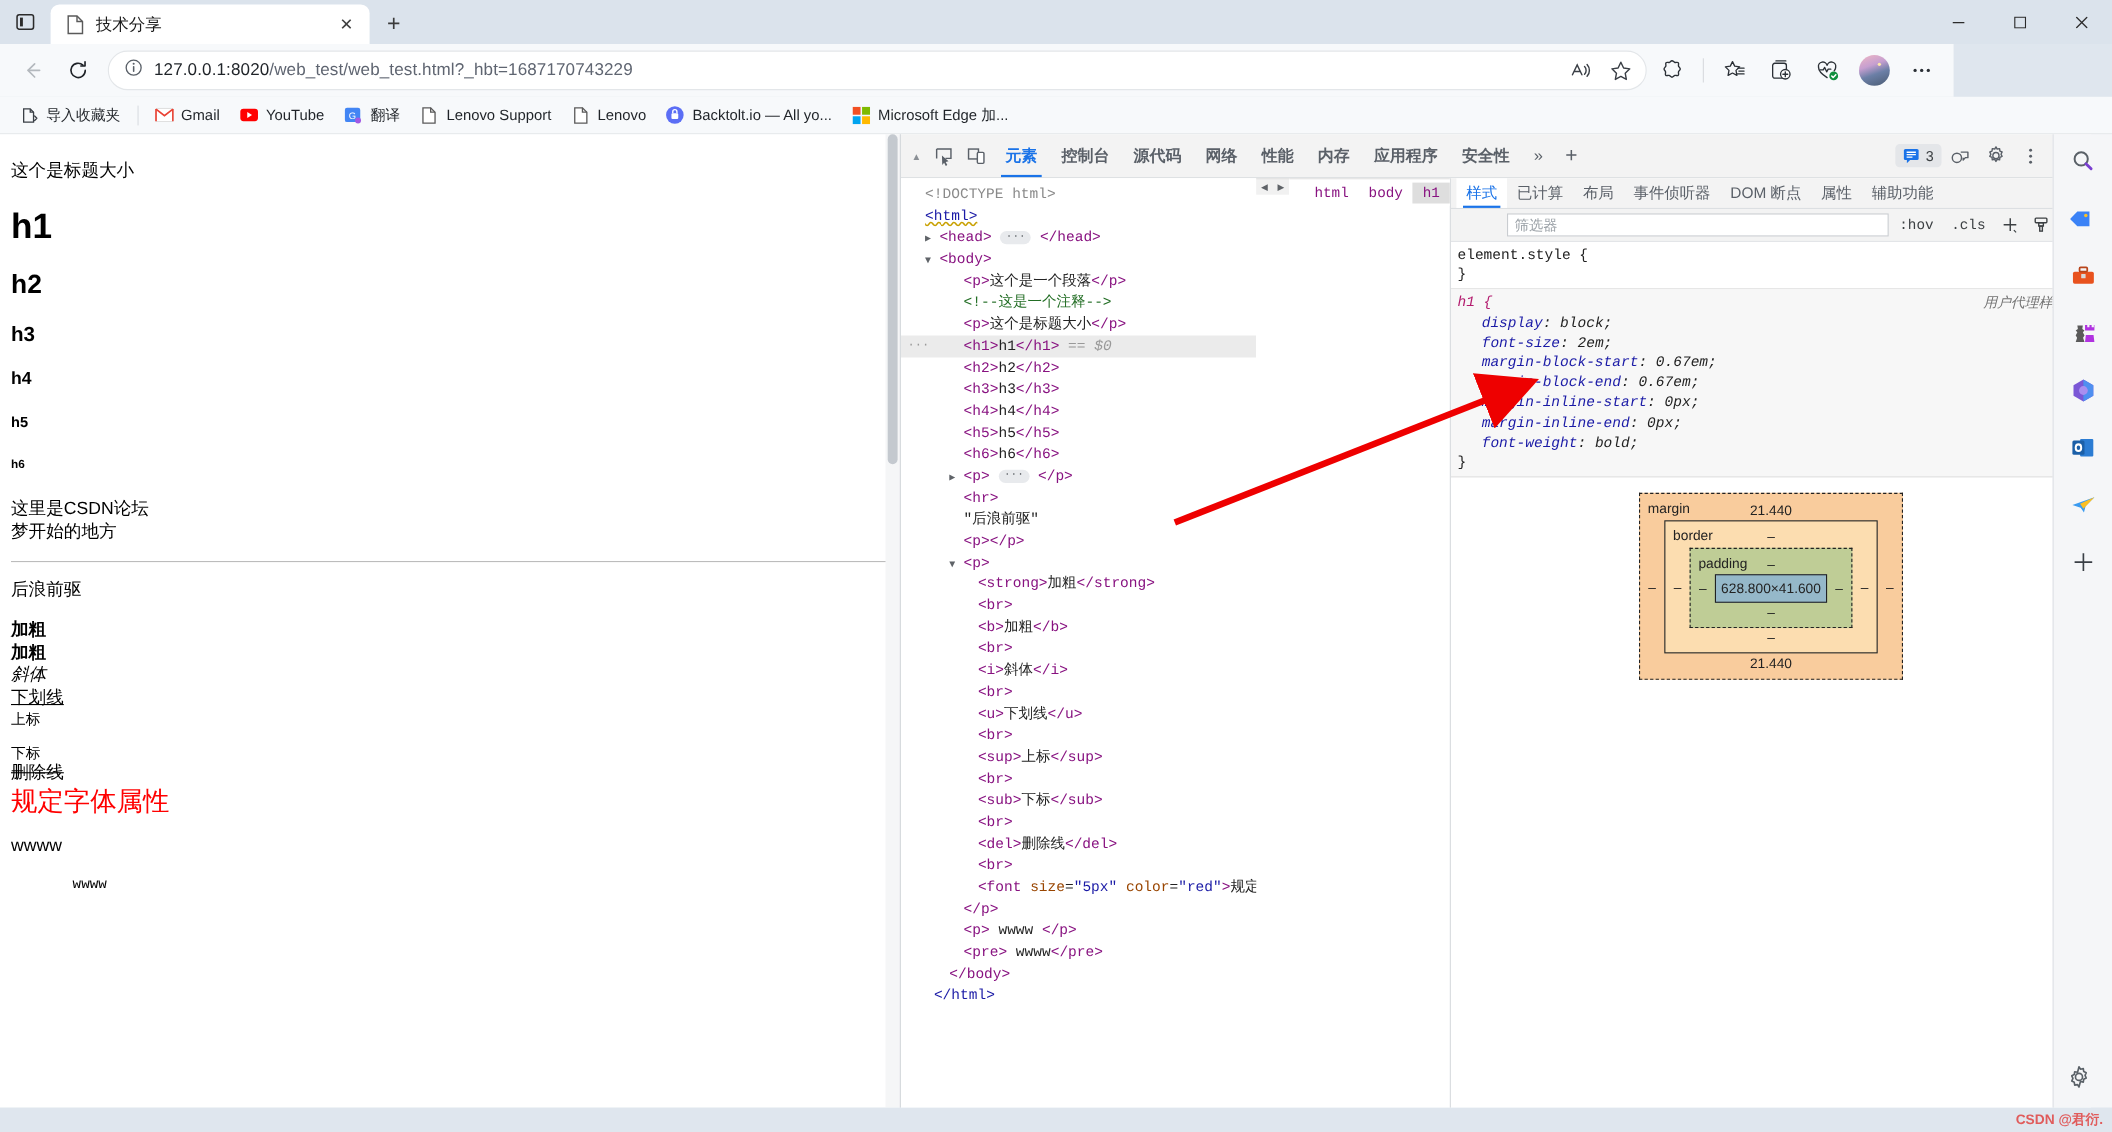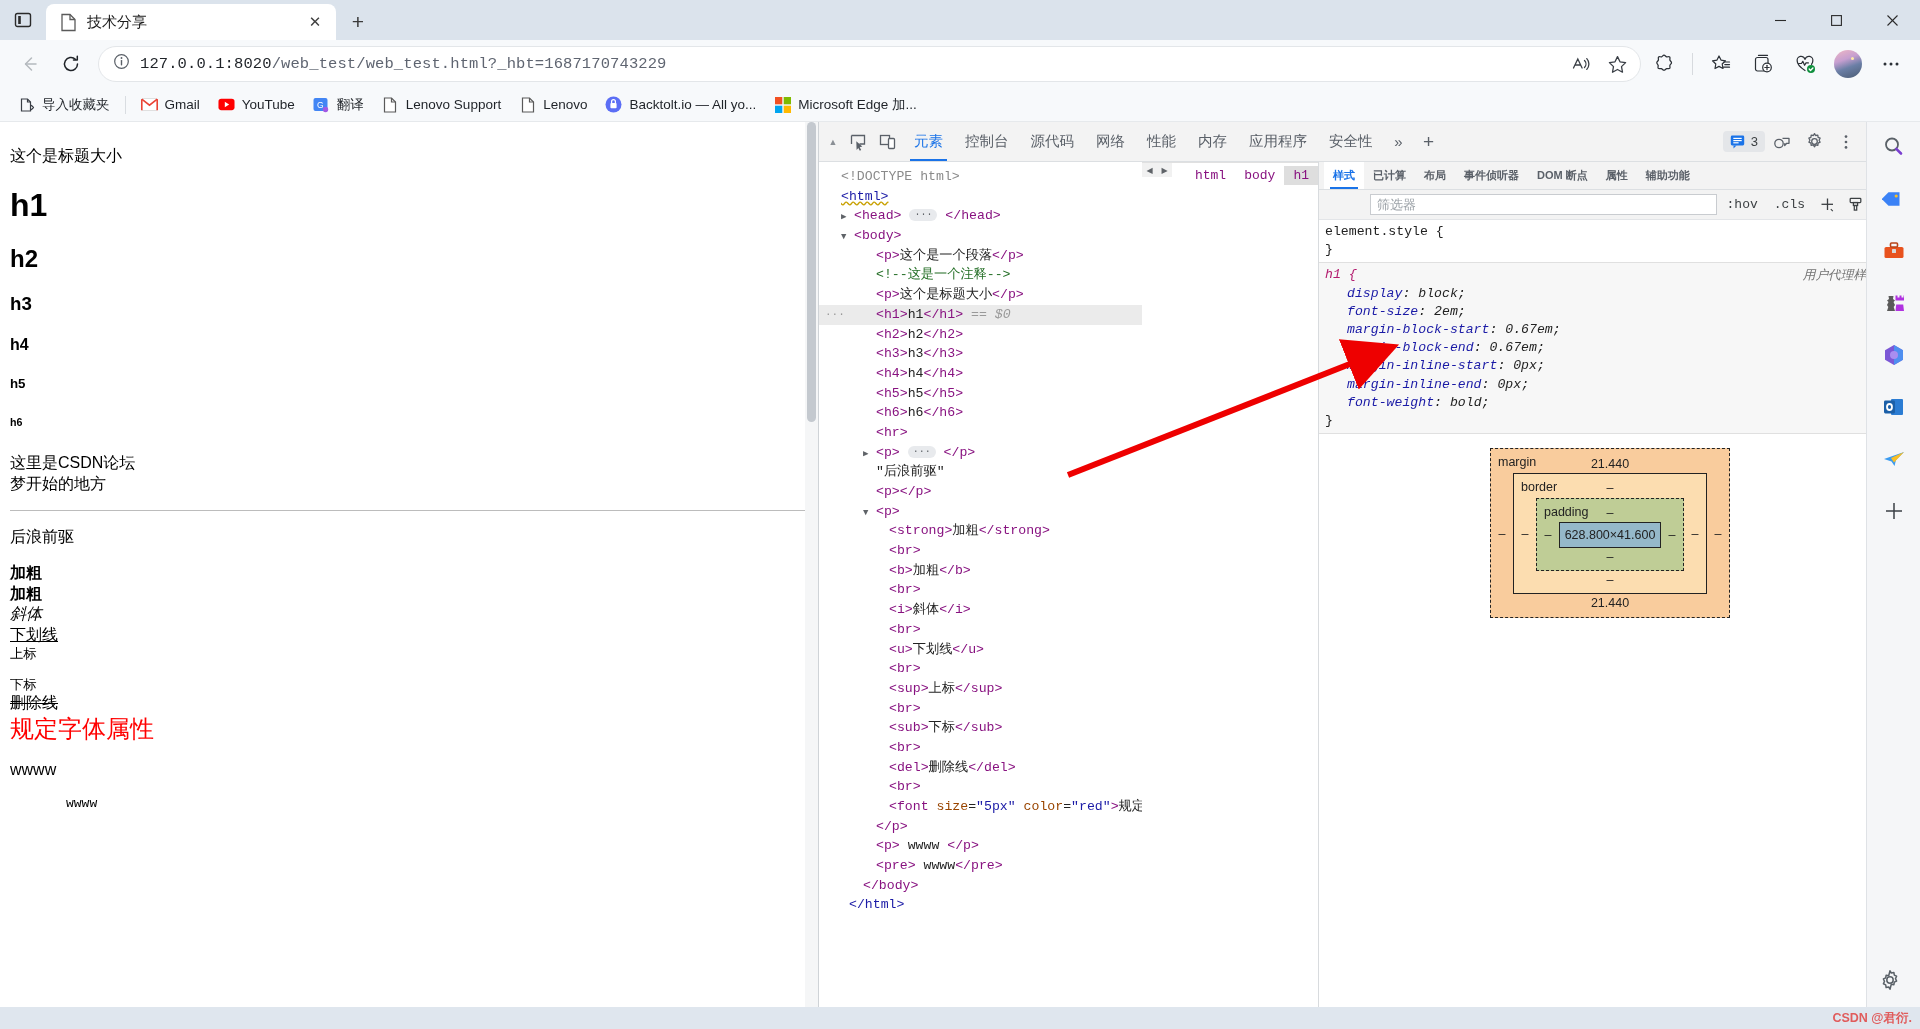"127.0.0.1:8020/web_test/web_test.html?_h" .navbar { font-family: Liberation Mono, monospace -> none; width: 1920px -> 1776px }
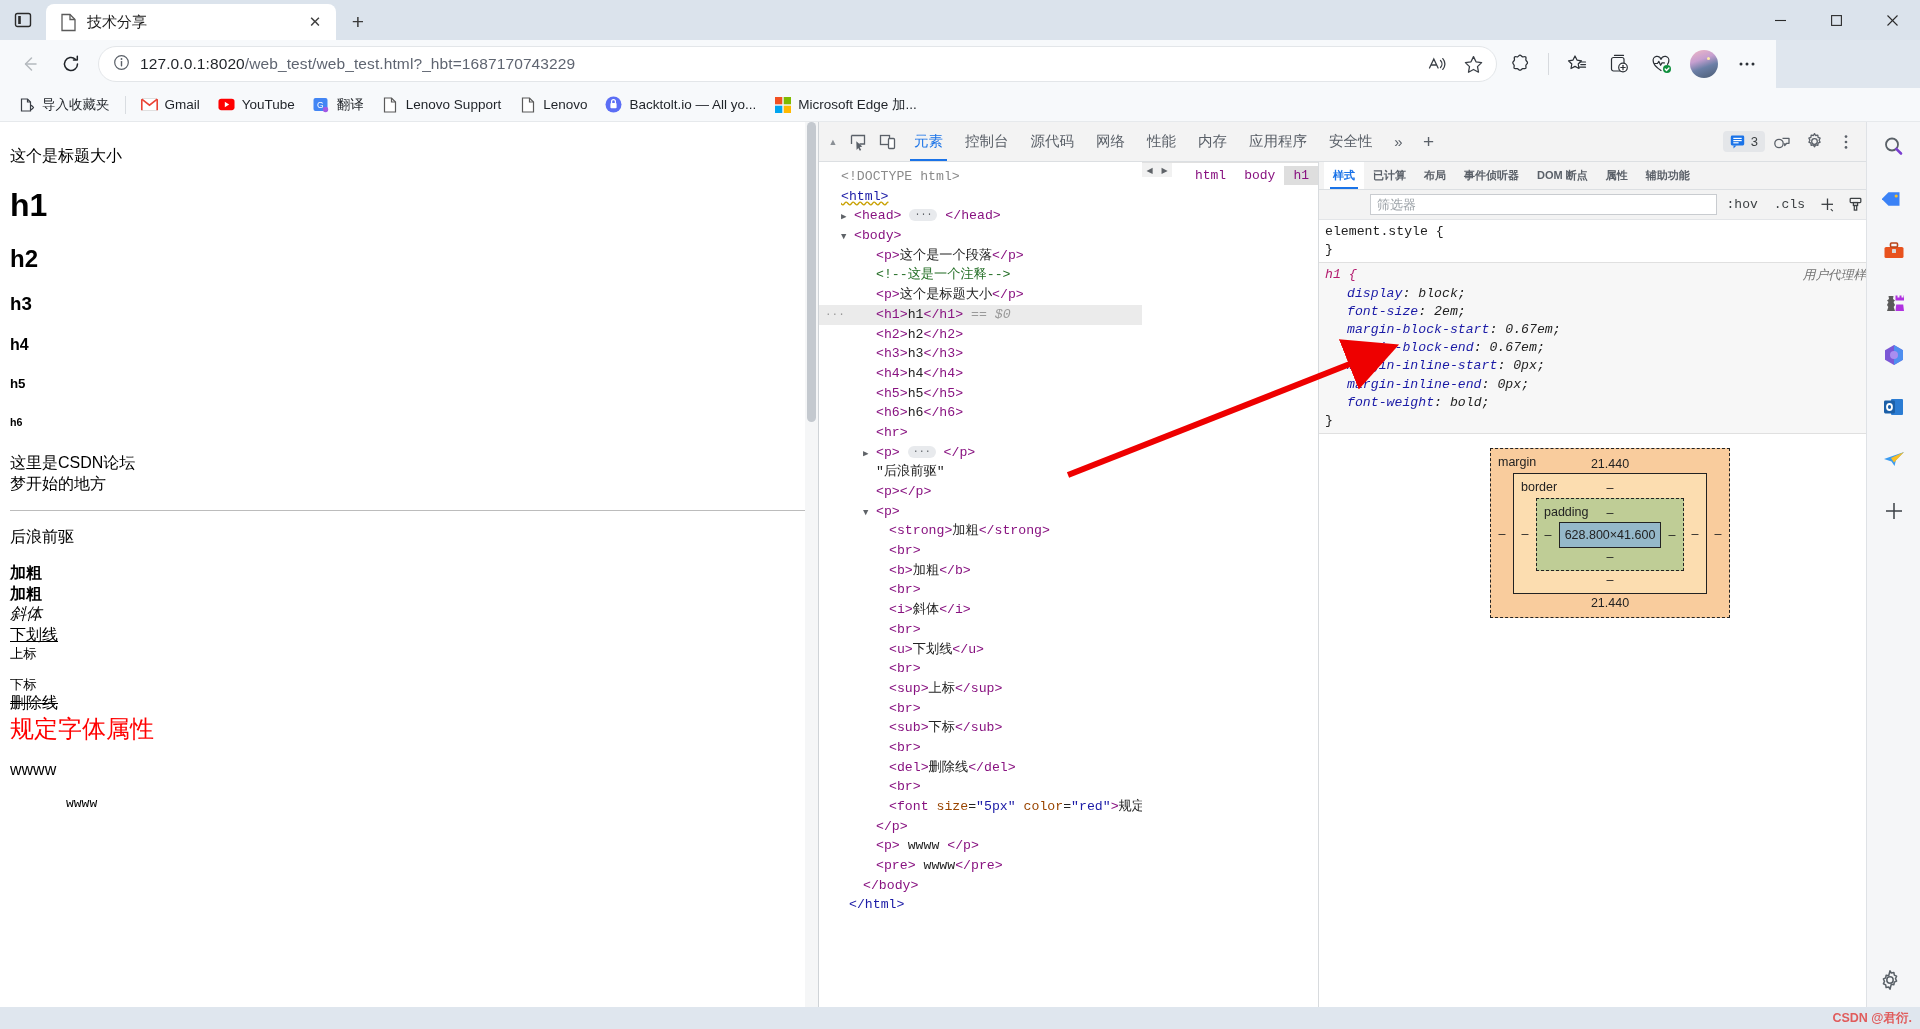"元素" .dt-tab { font-weight: none -> bold }
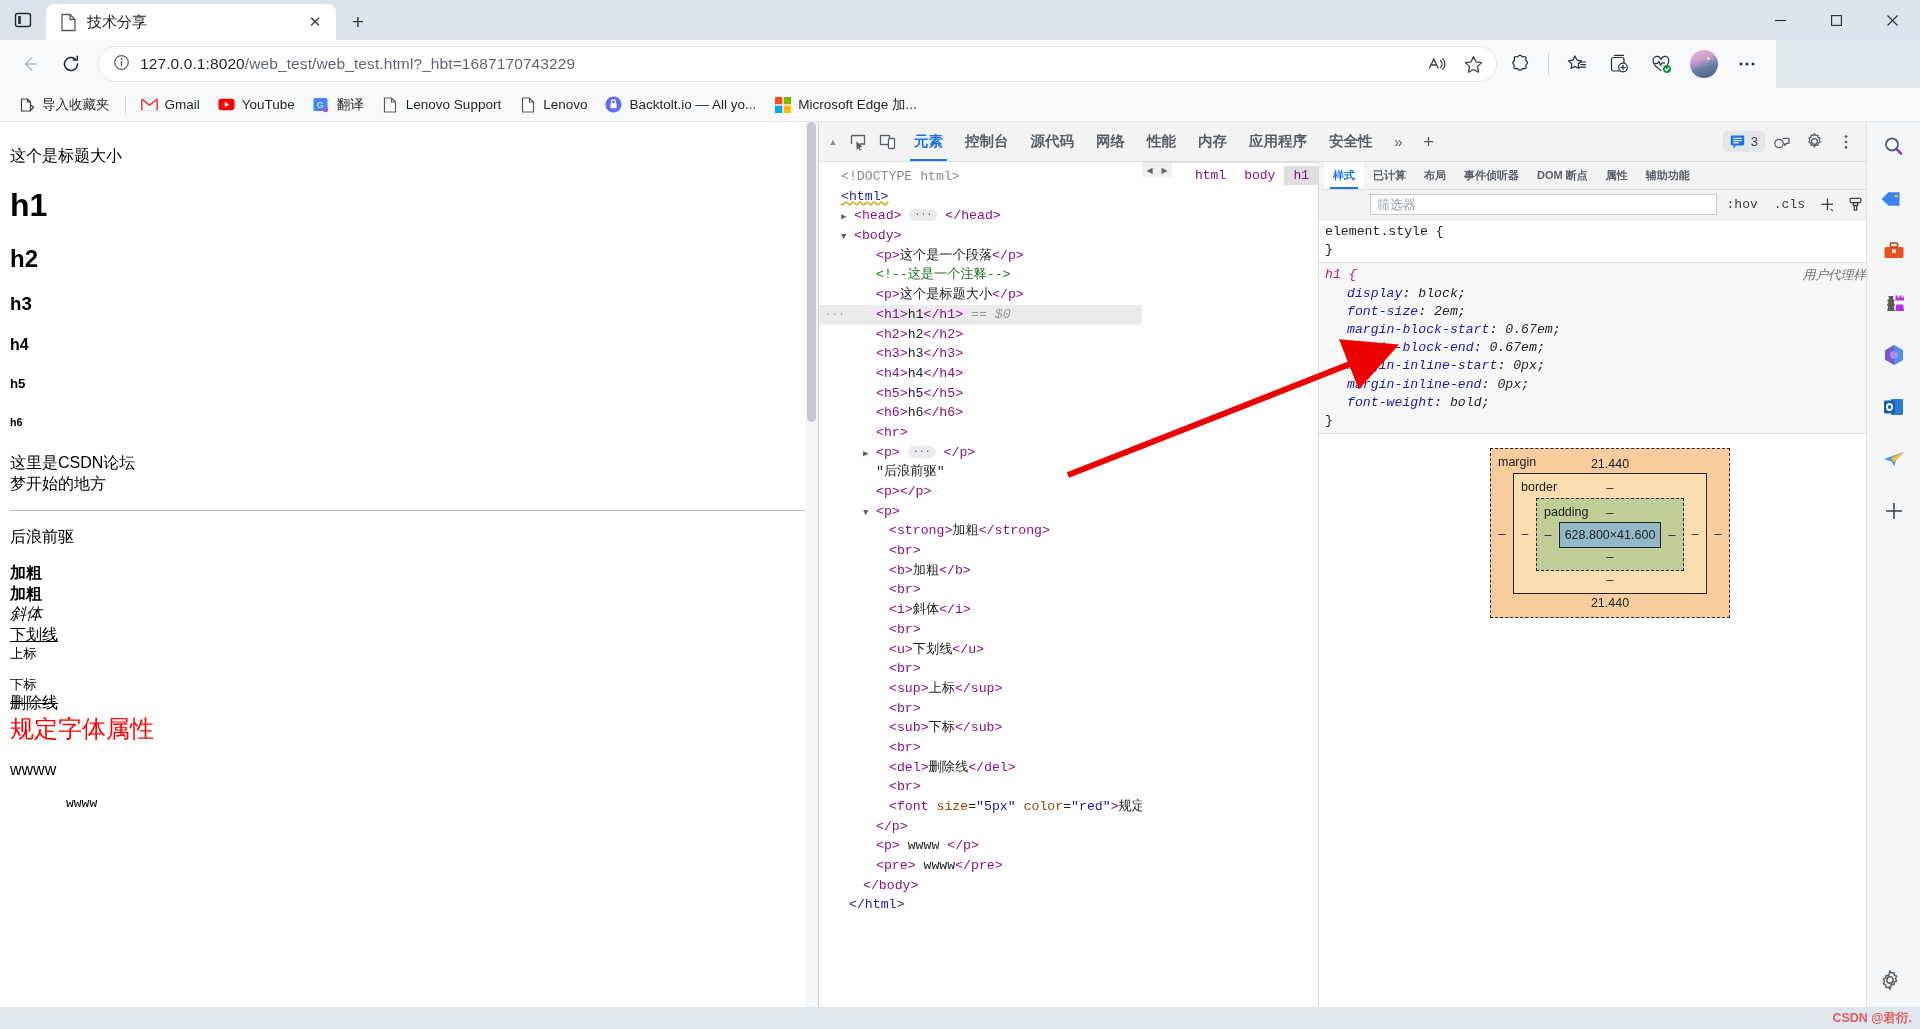"样式" .st-tab { font-size: 11px -> 14px; font-weight: bold -> none }
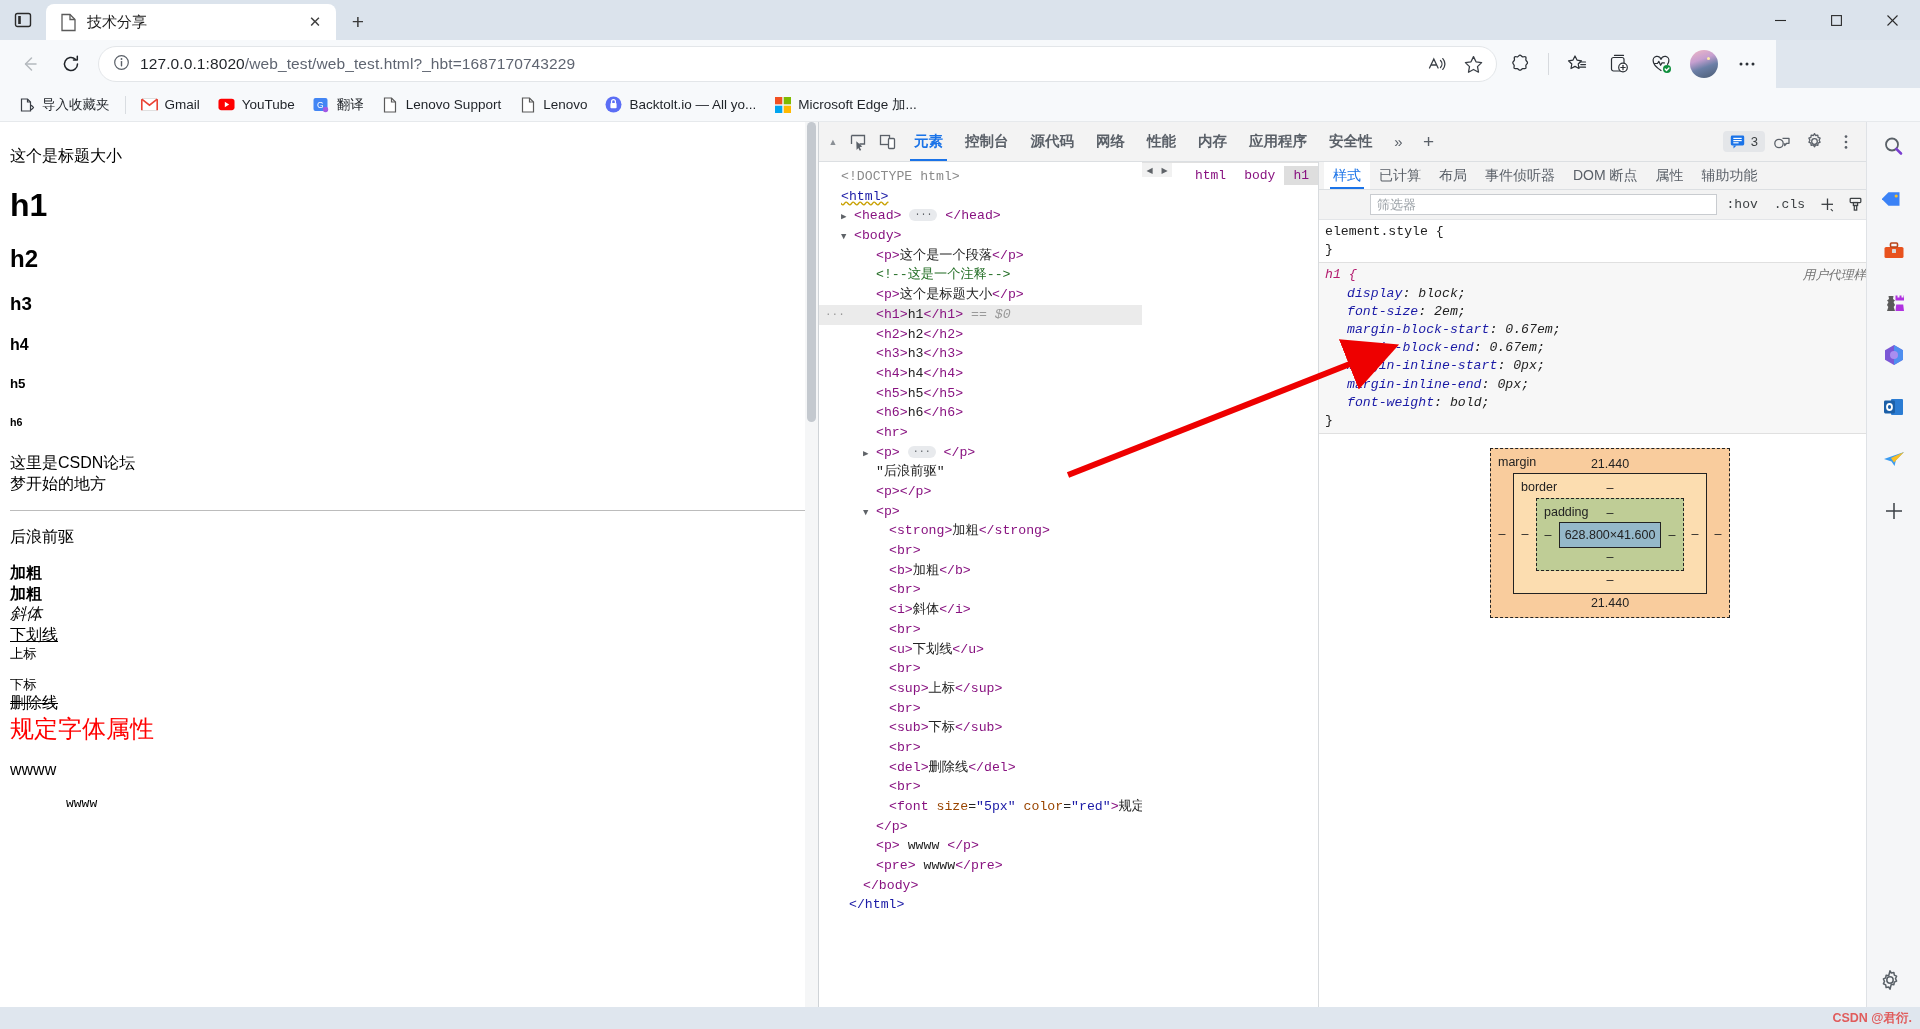"<hr>" div.dom-line { order: before "▶ <p> ··· </p>" -> after "▶ <p> ··· </p>" }
